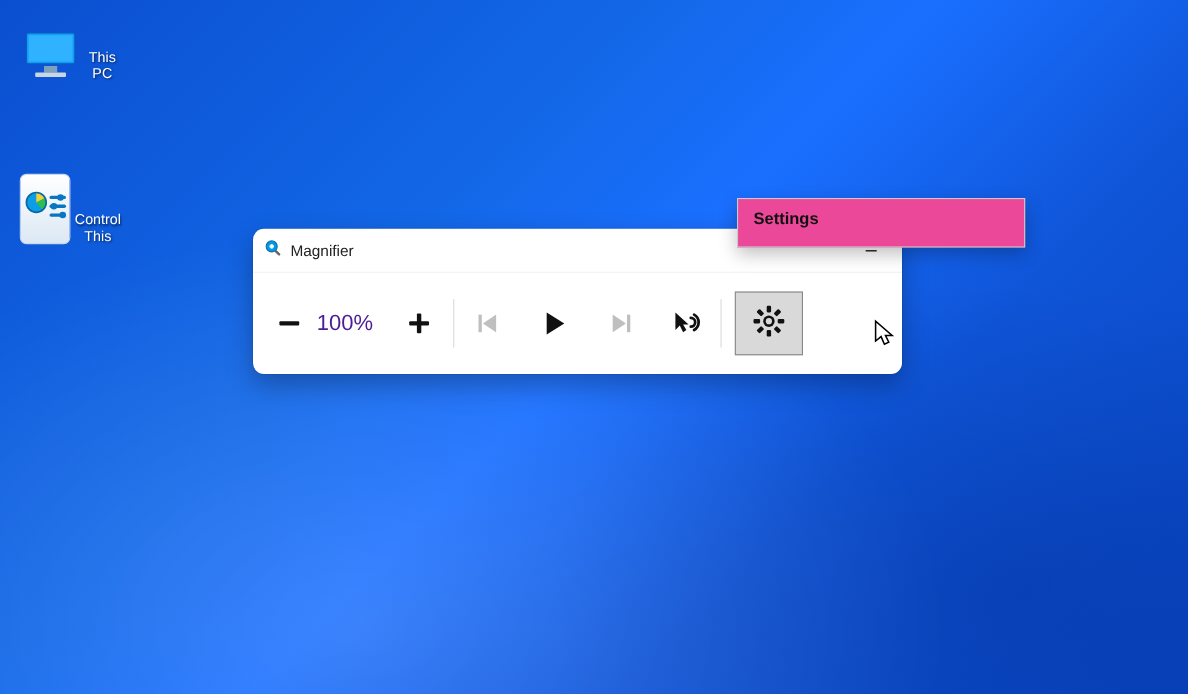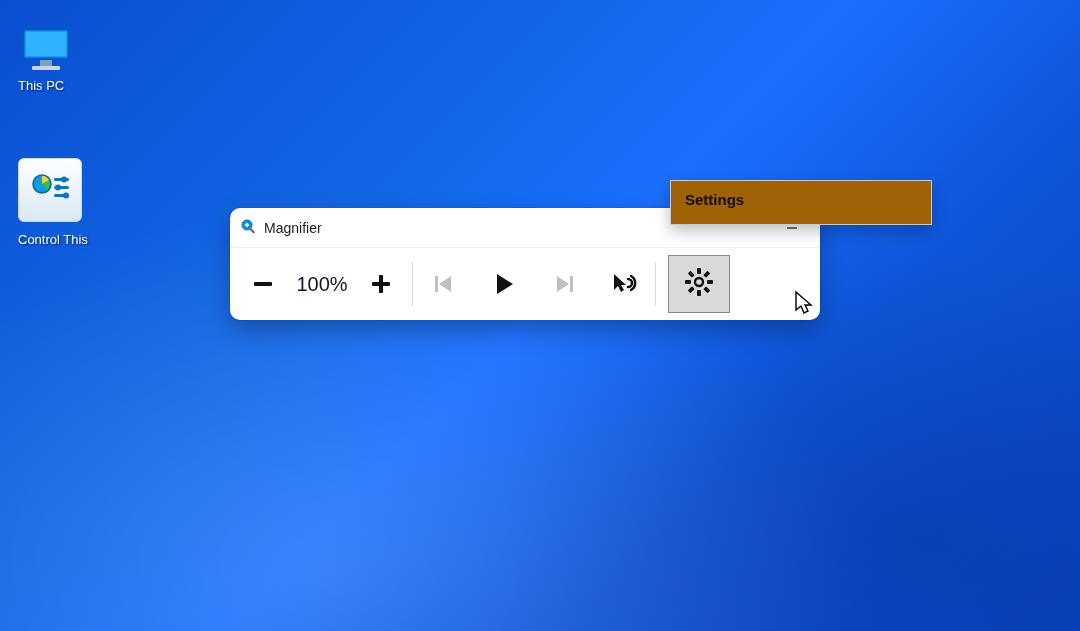"This PC" .desktop-icon { align-items: flex-start -> flex-end; flex-direction: column -> row }
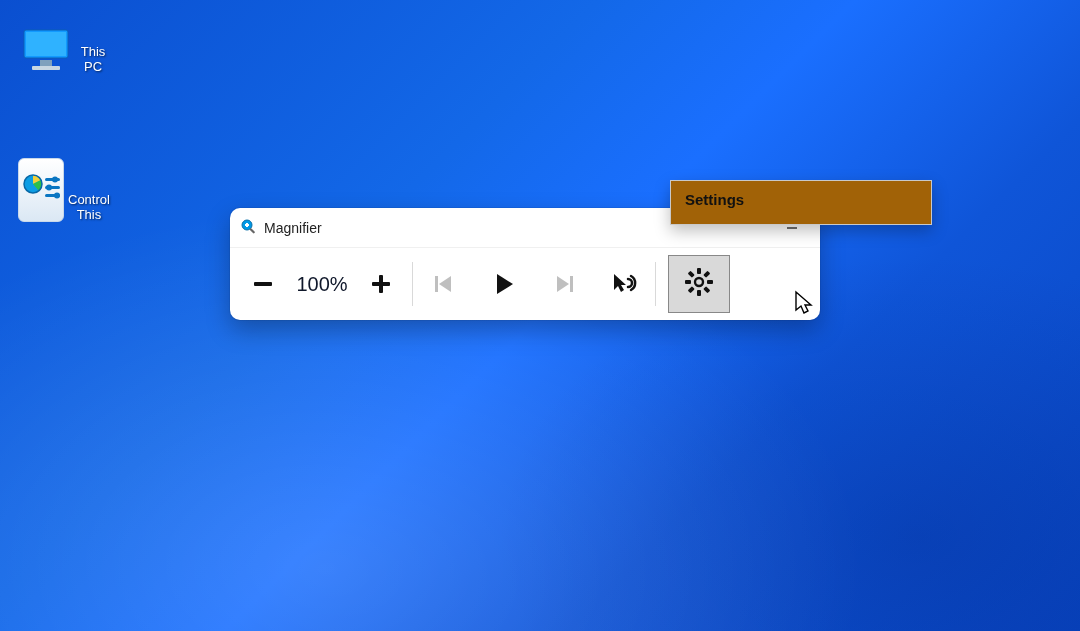"Settings" .tooltip { background: #a16207 -> #ec4899 }
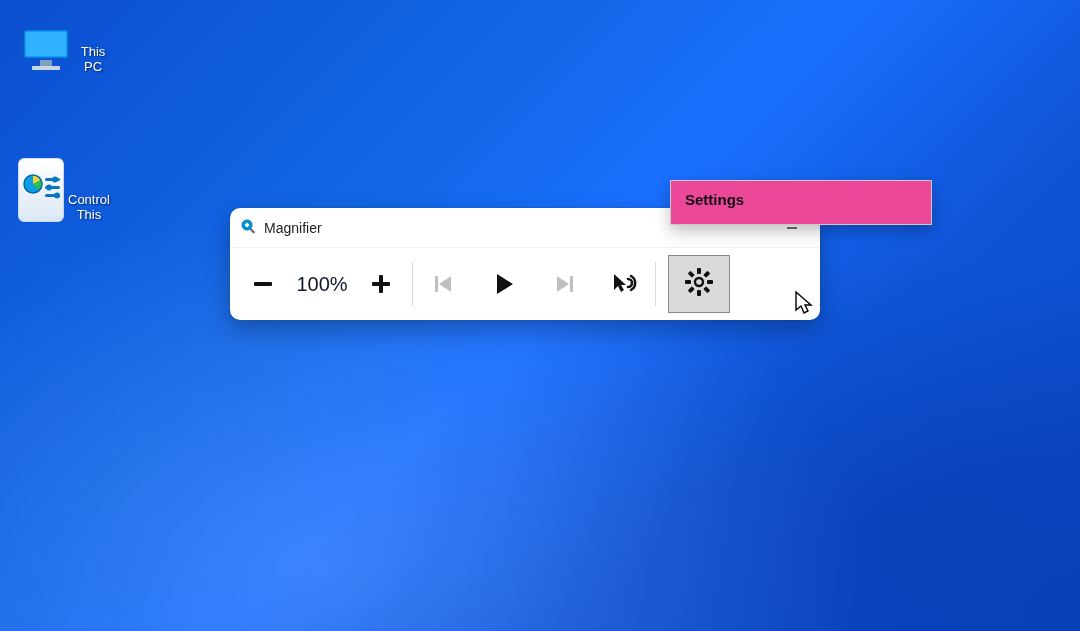"Magnifier" .magnifier-win { height: 112px -> 132px }
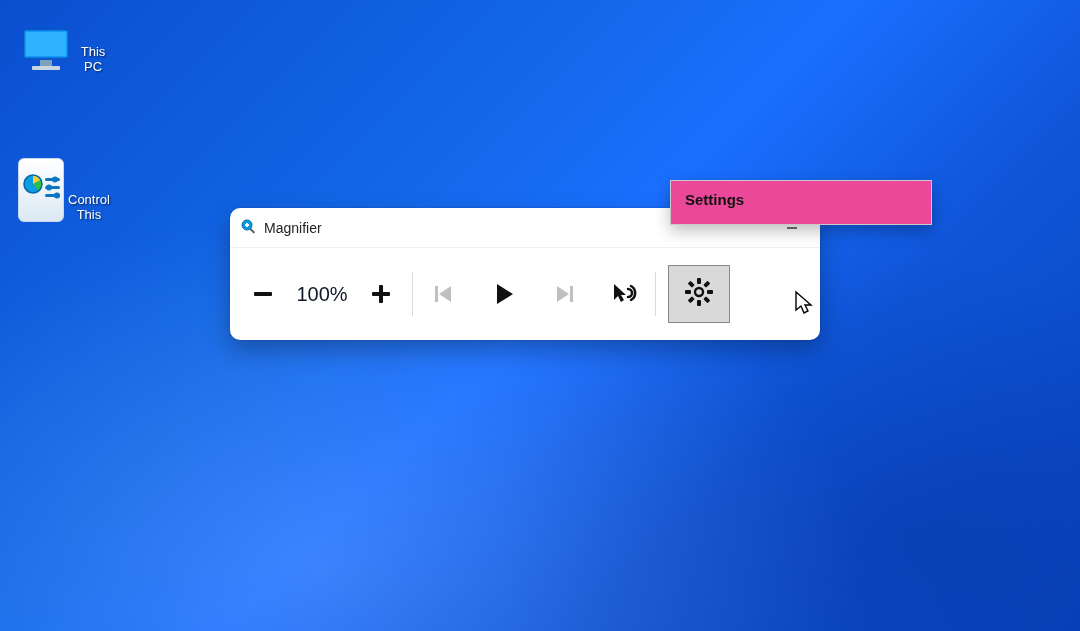"100%" .zoom-level { color: #0f172a -> #4c1d95; text-align: center -> none }
